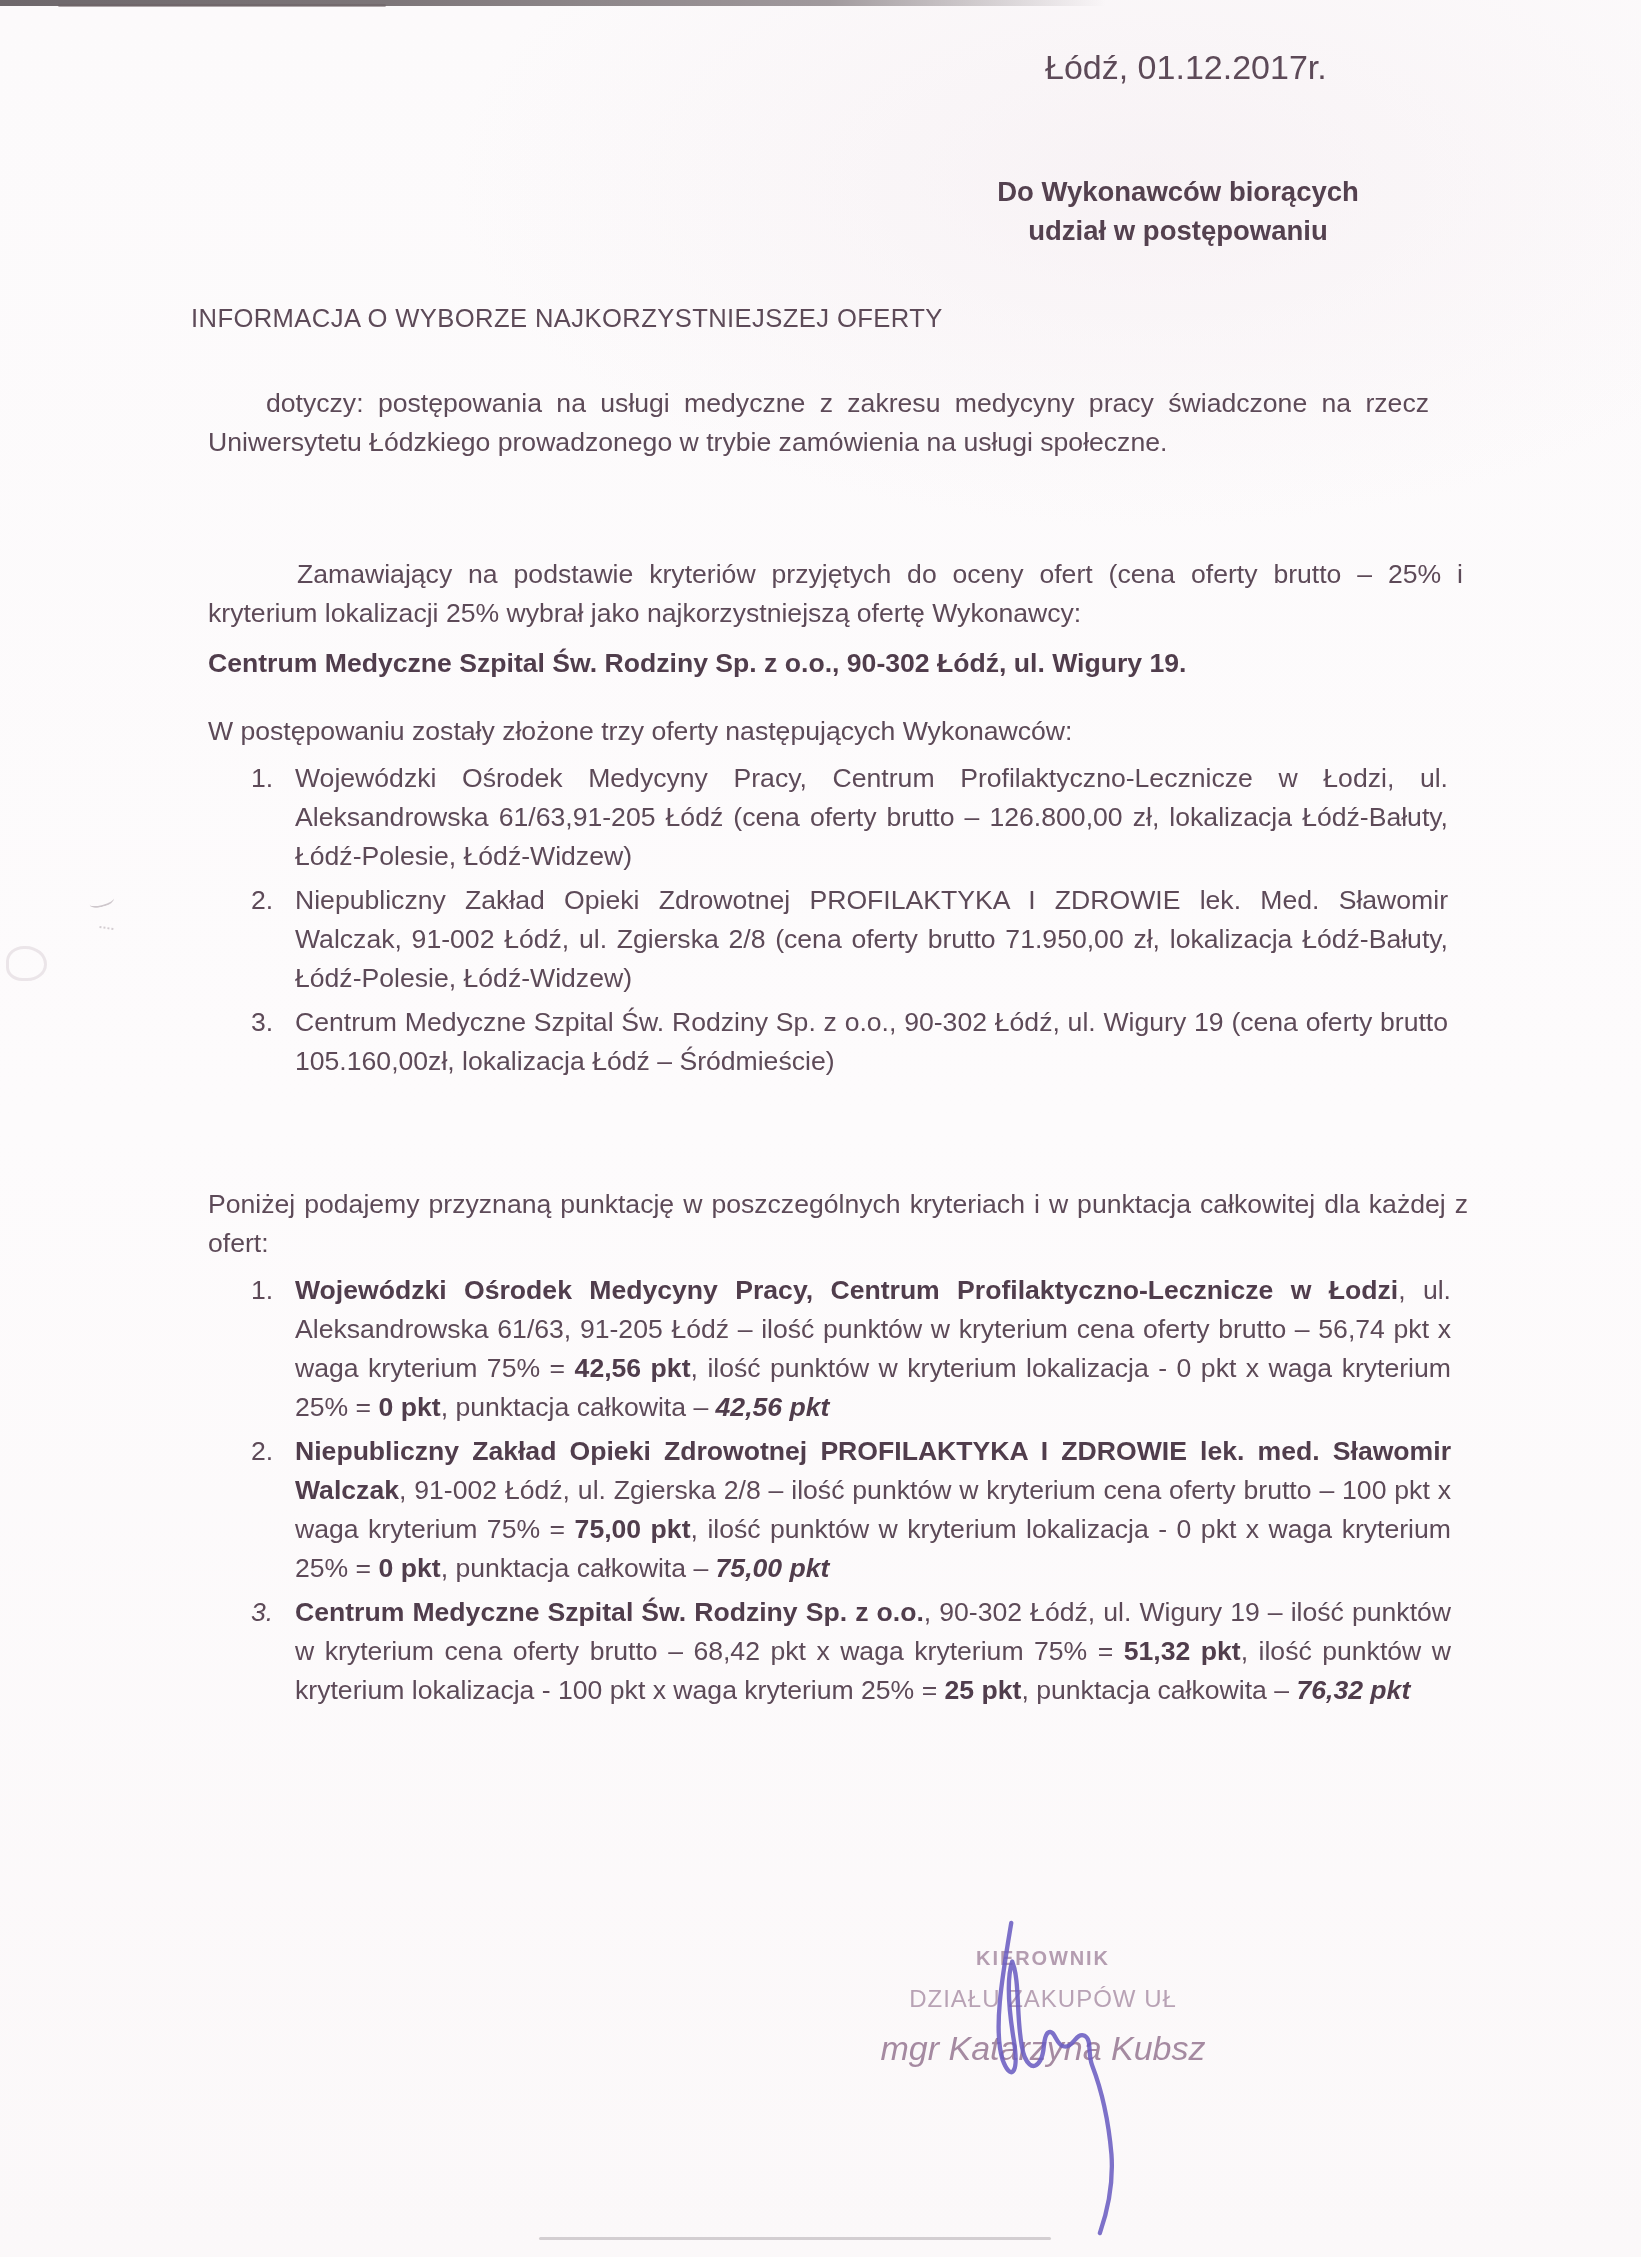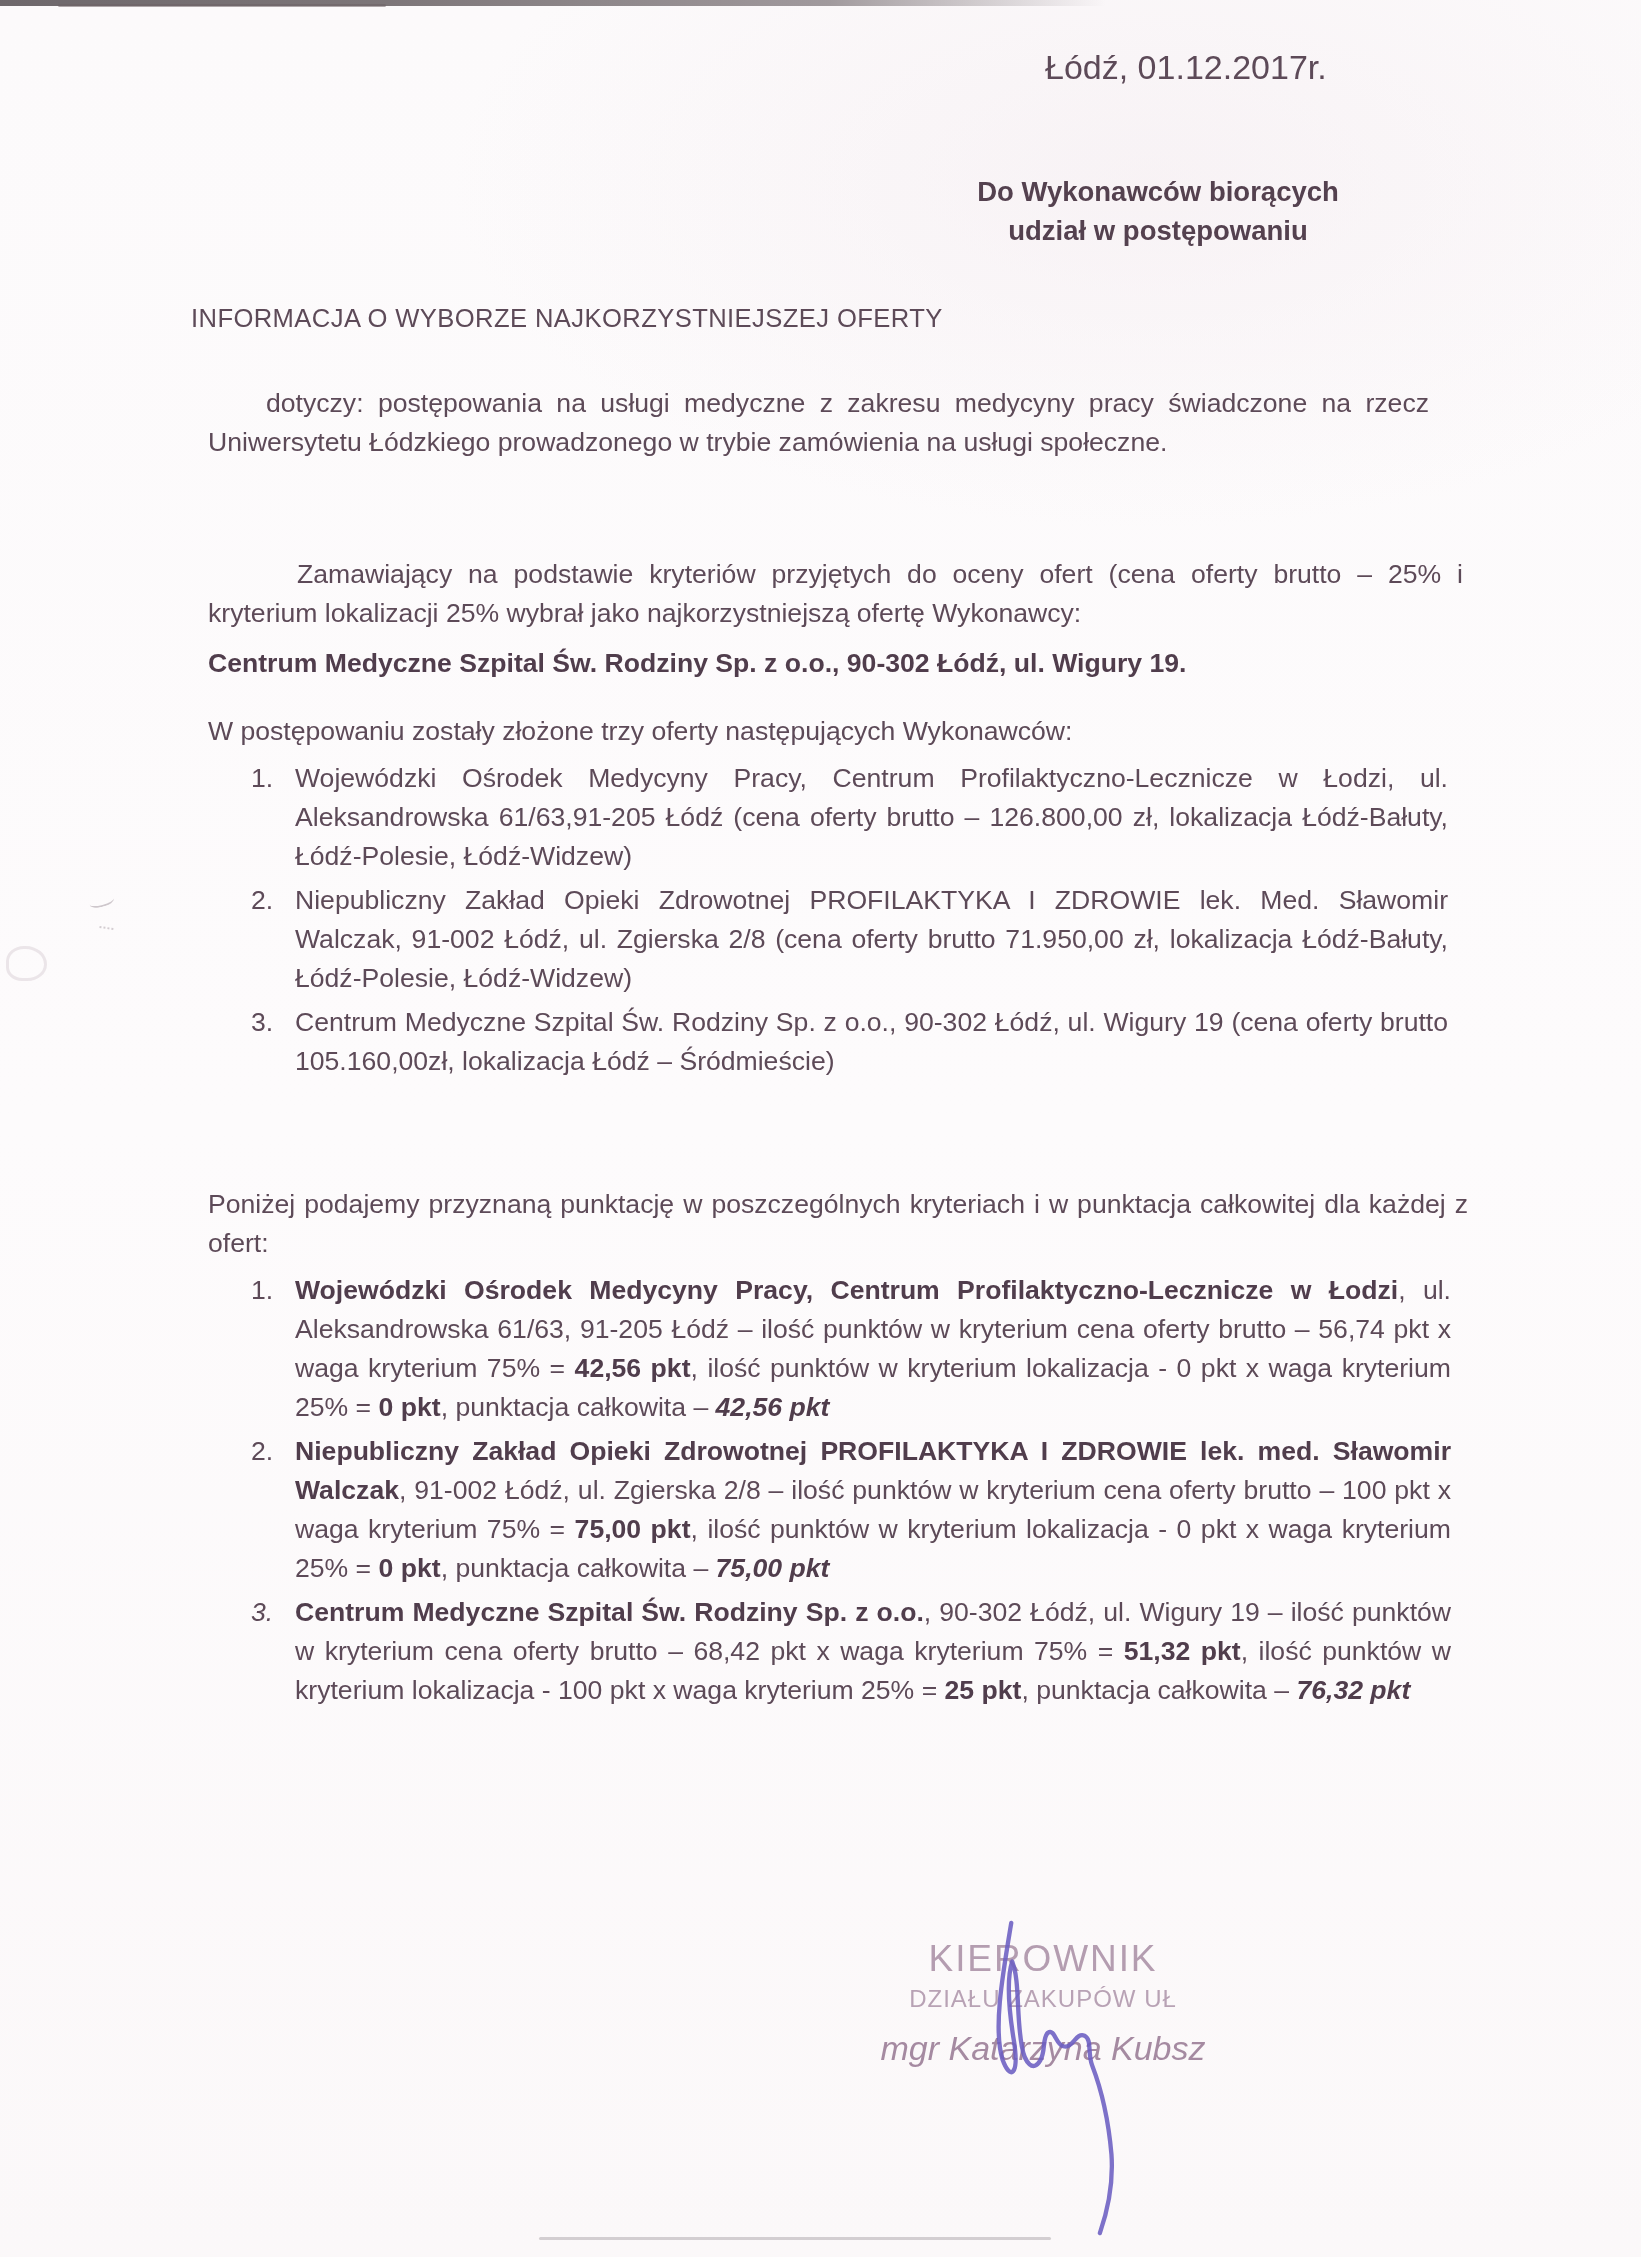"Do Wykonawców biorących" .recipient { left: 955px -> 975px }
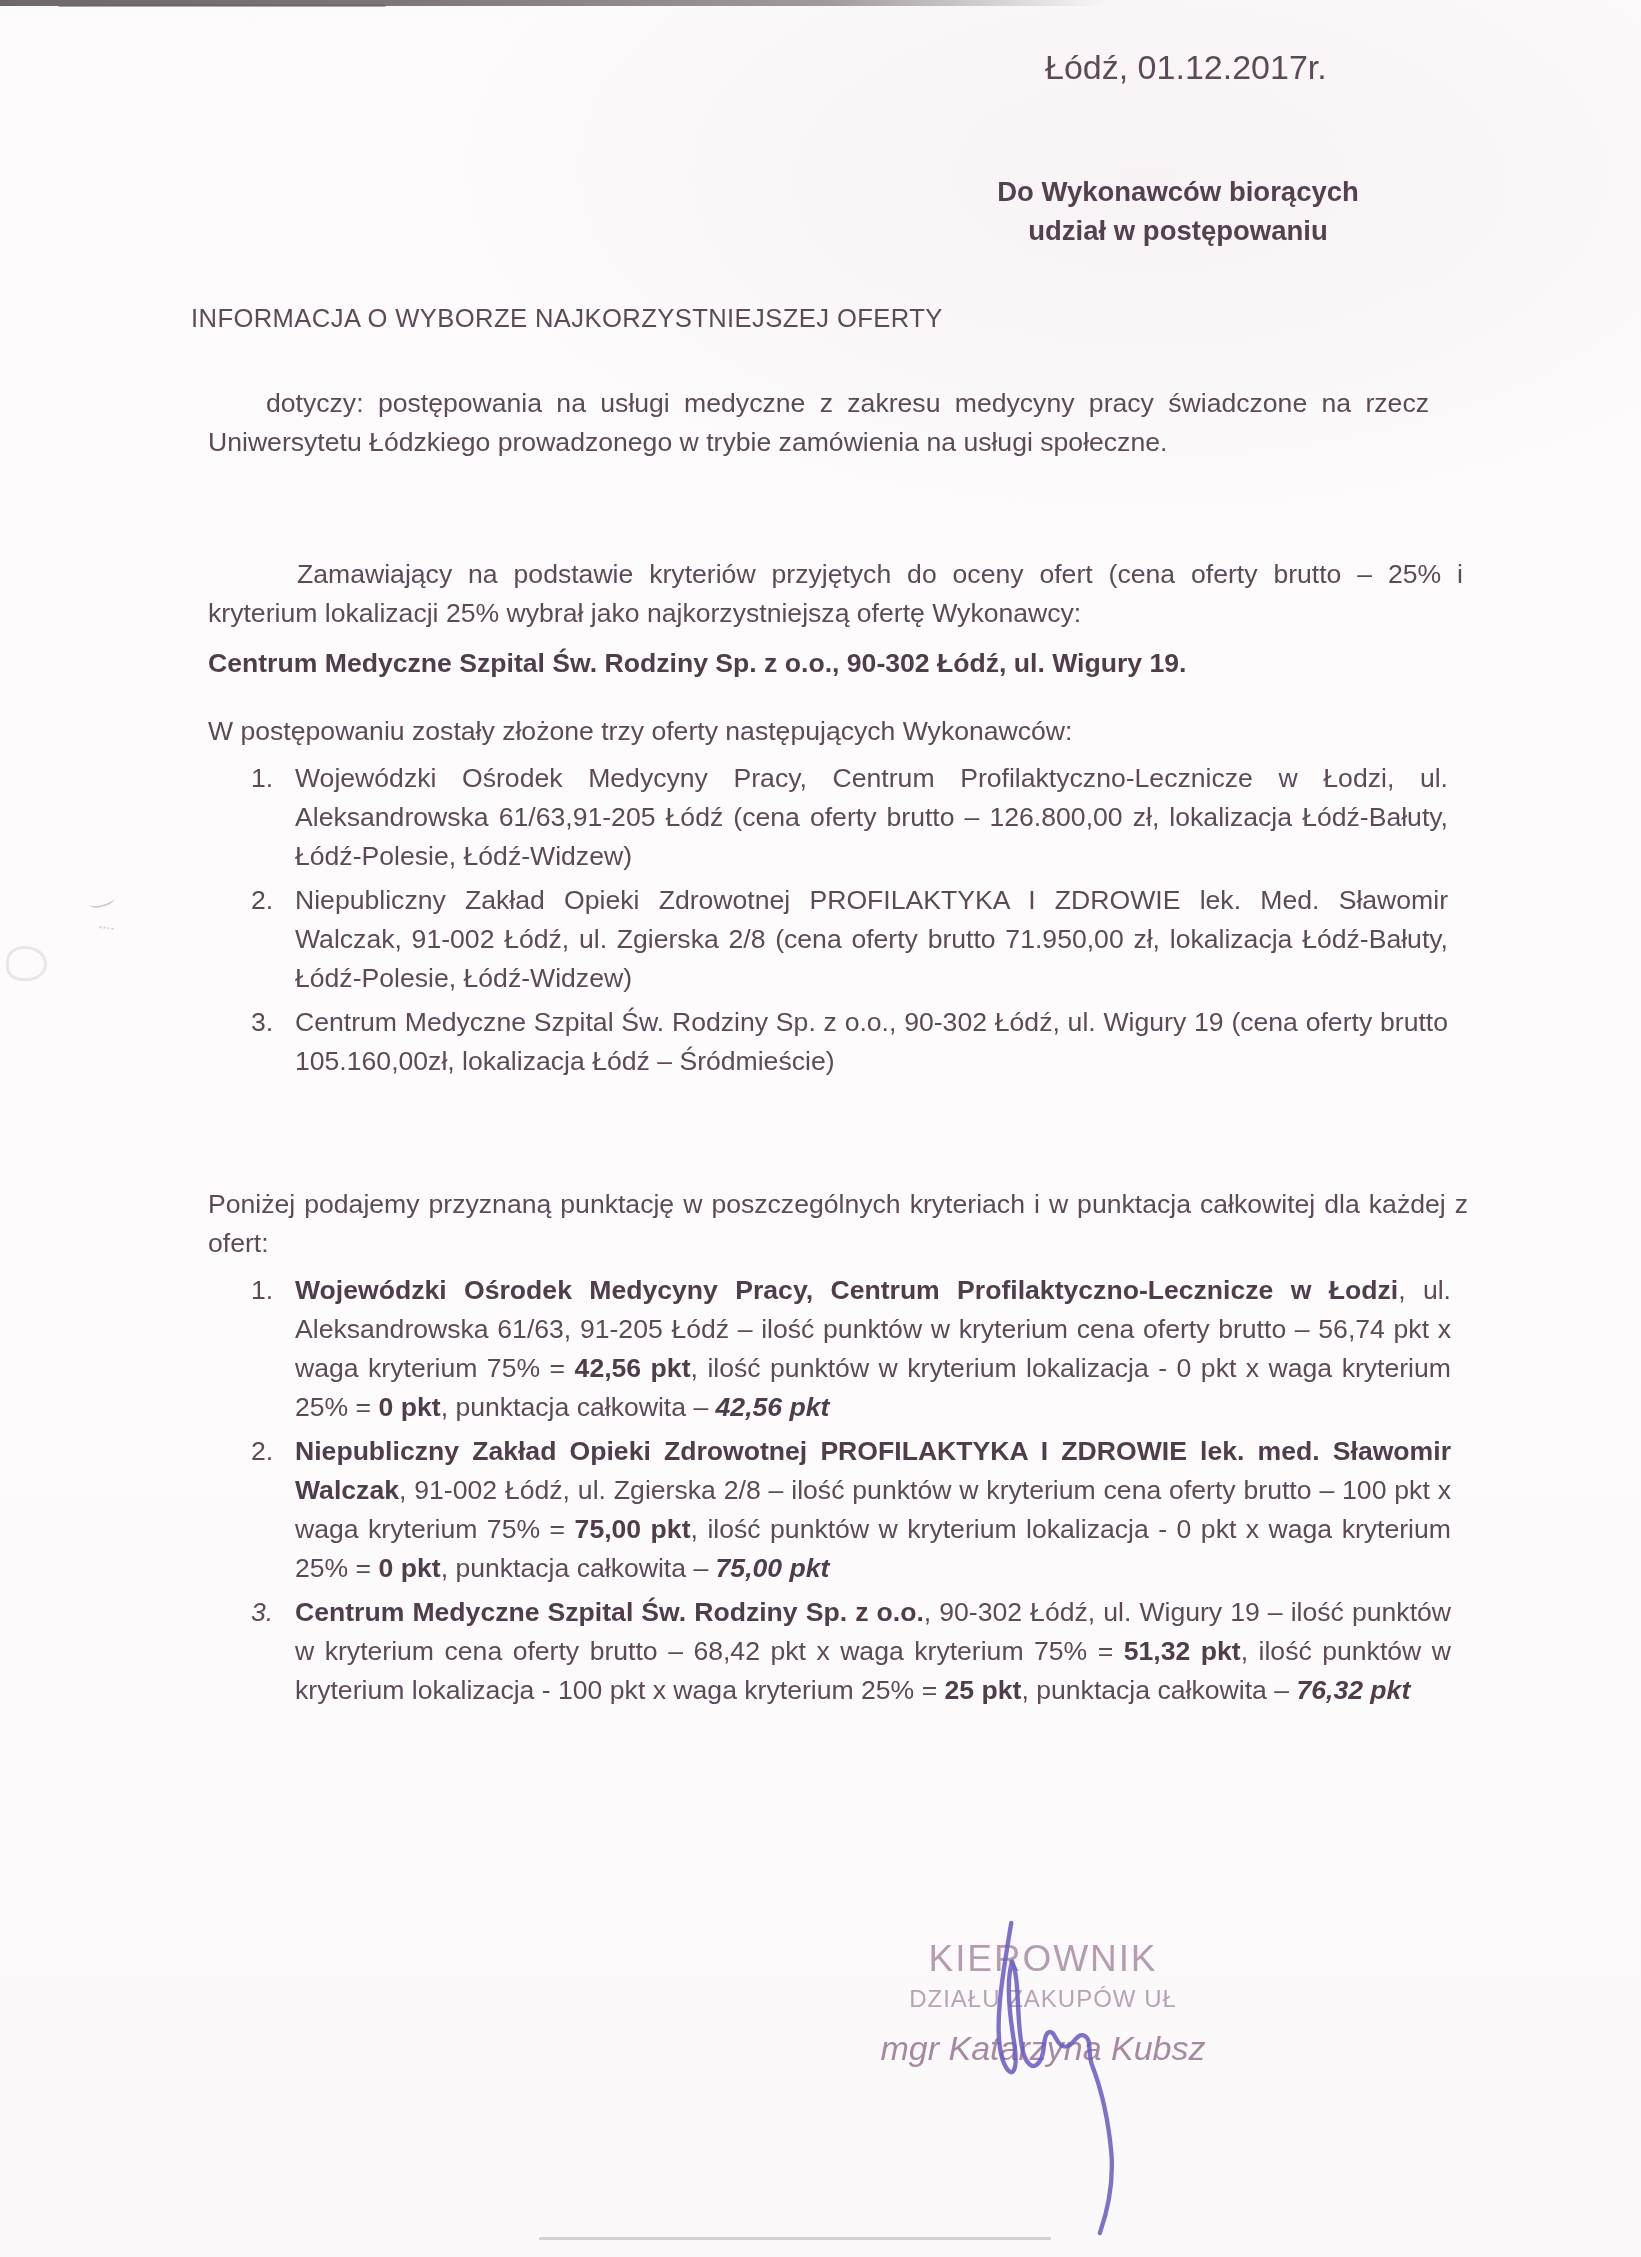"KIEROWNIK" .stamp-l1 { font-size: 37px -> 20px; font-weight: none -> bold }
